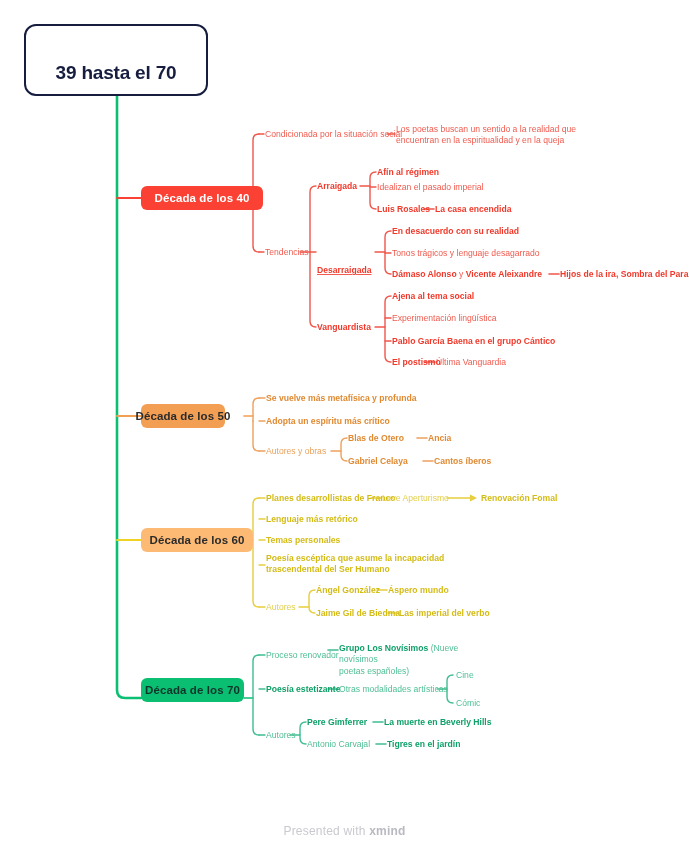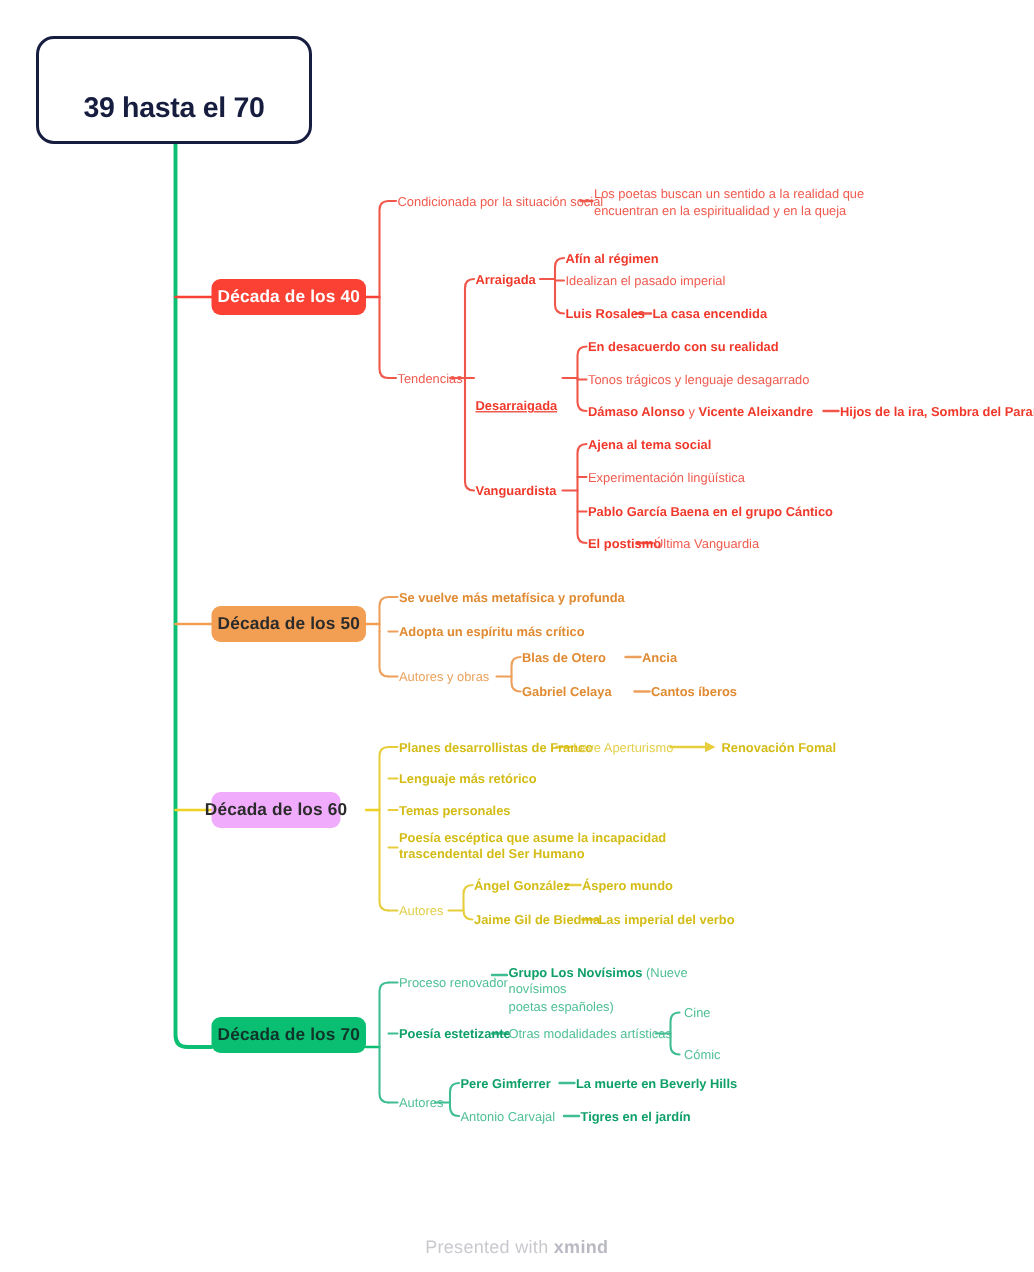"Década de los 40" .pill.p40 { width: 103px -> 122px }
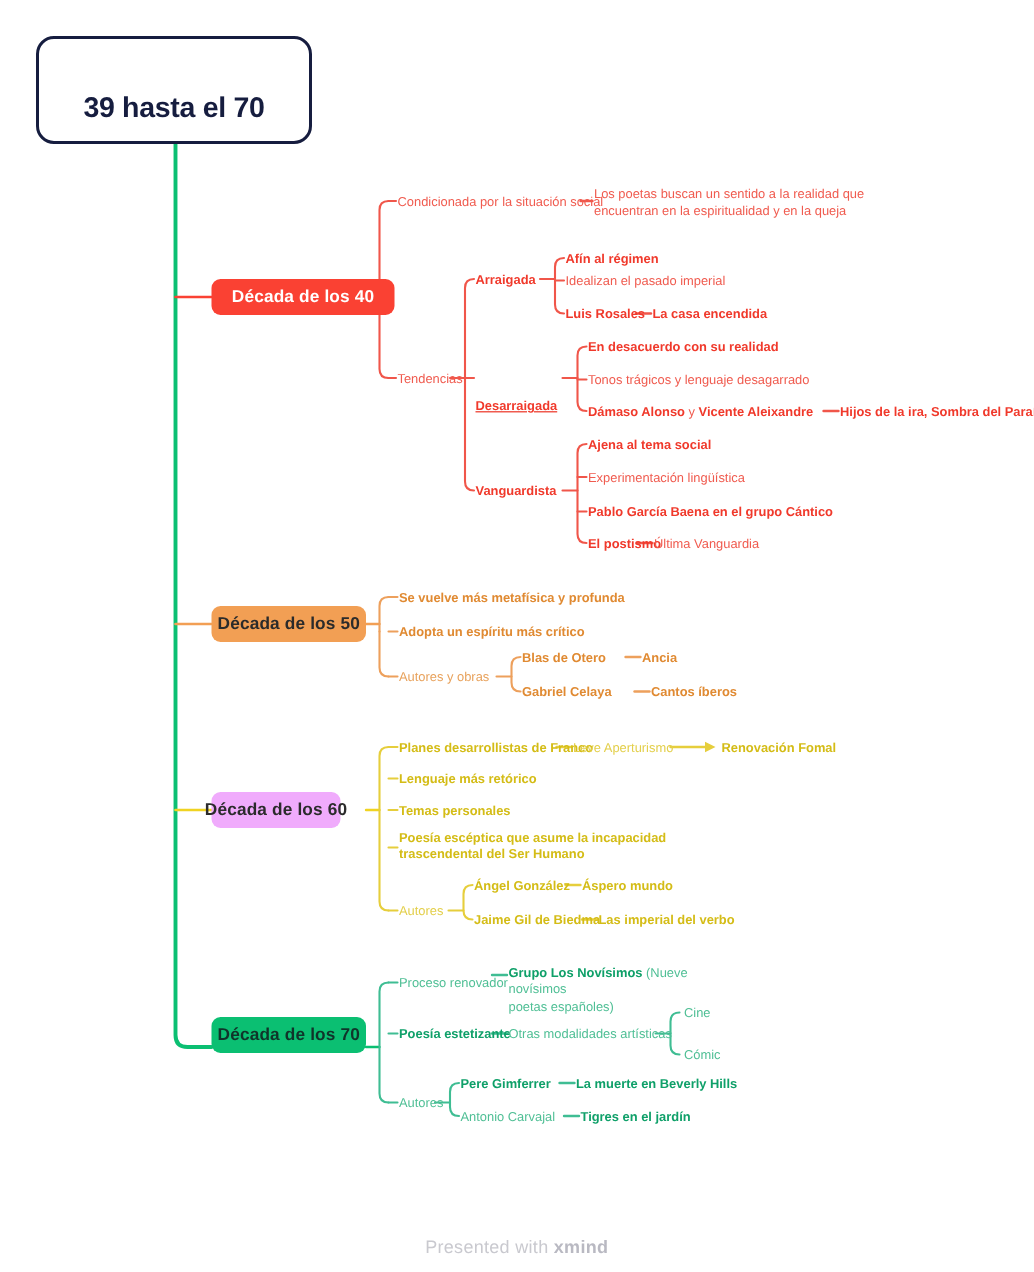"Década de los 50" .pill.p50 { width: 103px -> 84px }
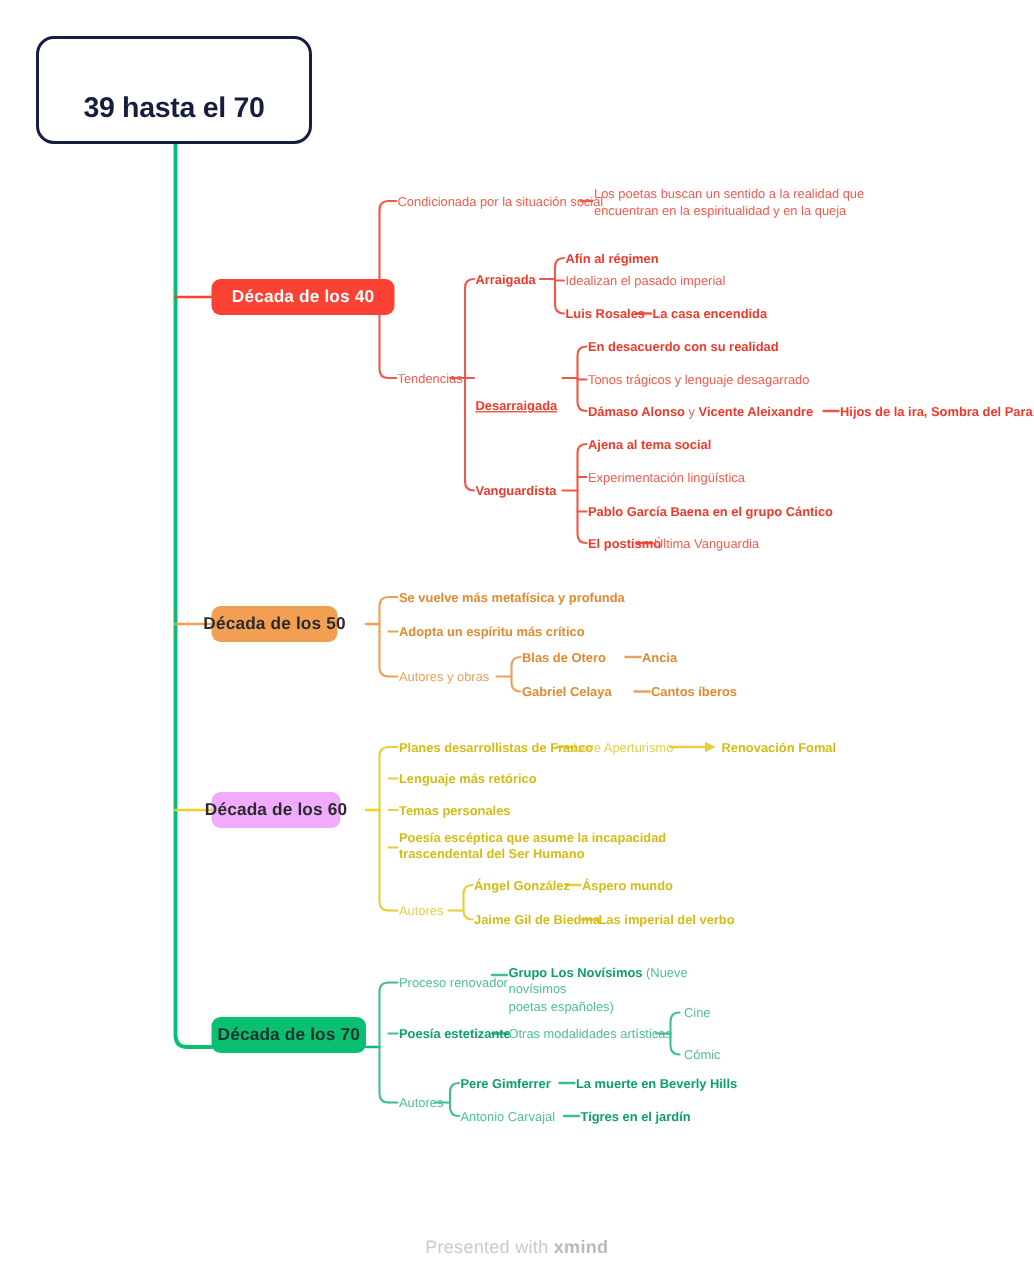"Década de los 60" .pill.p60 { background: #f0abfc -> #fdba74; width: 86px -> 112px }
